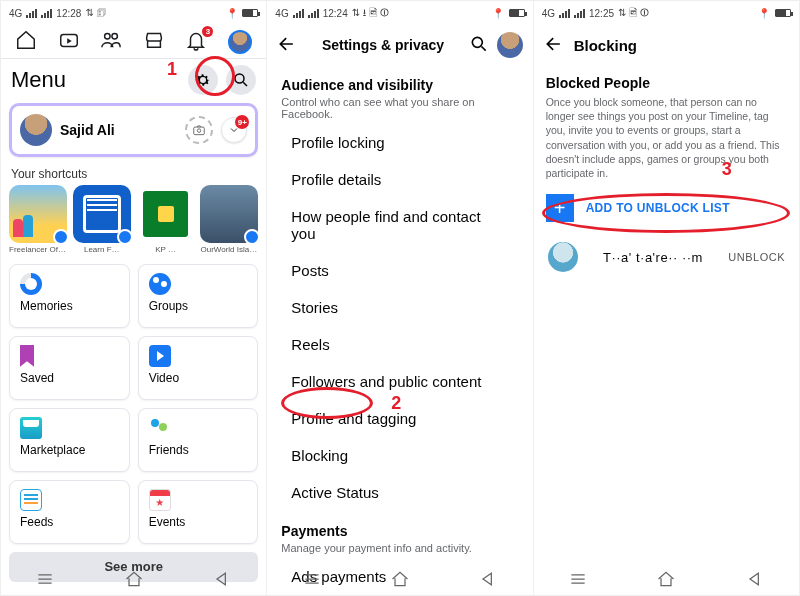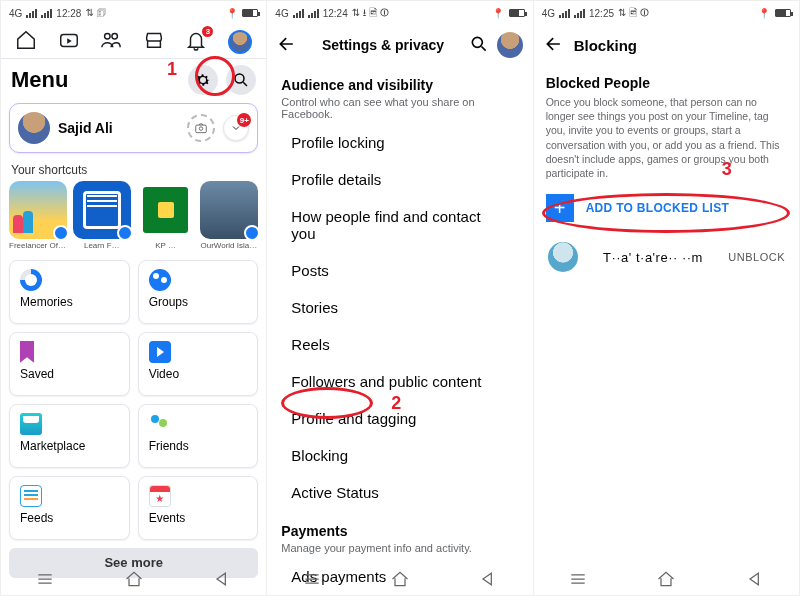"Menu" .s1 .menuheader h1 { font-weight: 700 -> 400 }
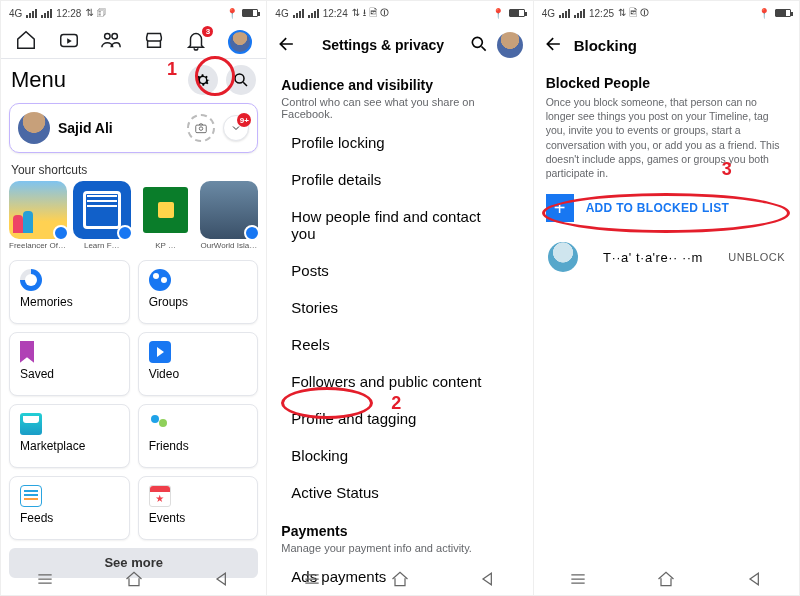"Sajid Ali" .s1 .profile-card { border: 1px solid #c4b5fd -> 3px solid #c4b5fd }
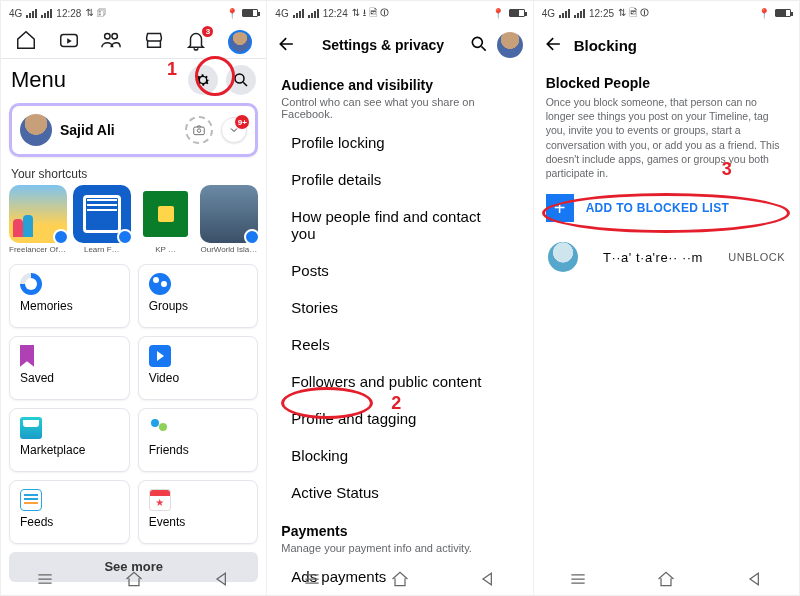"ADD TO BLOCKED LIST" div.txt { text: BLOCKED -> UNBLOCK }
